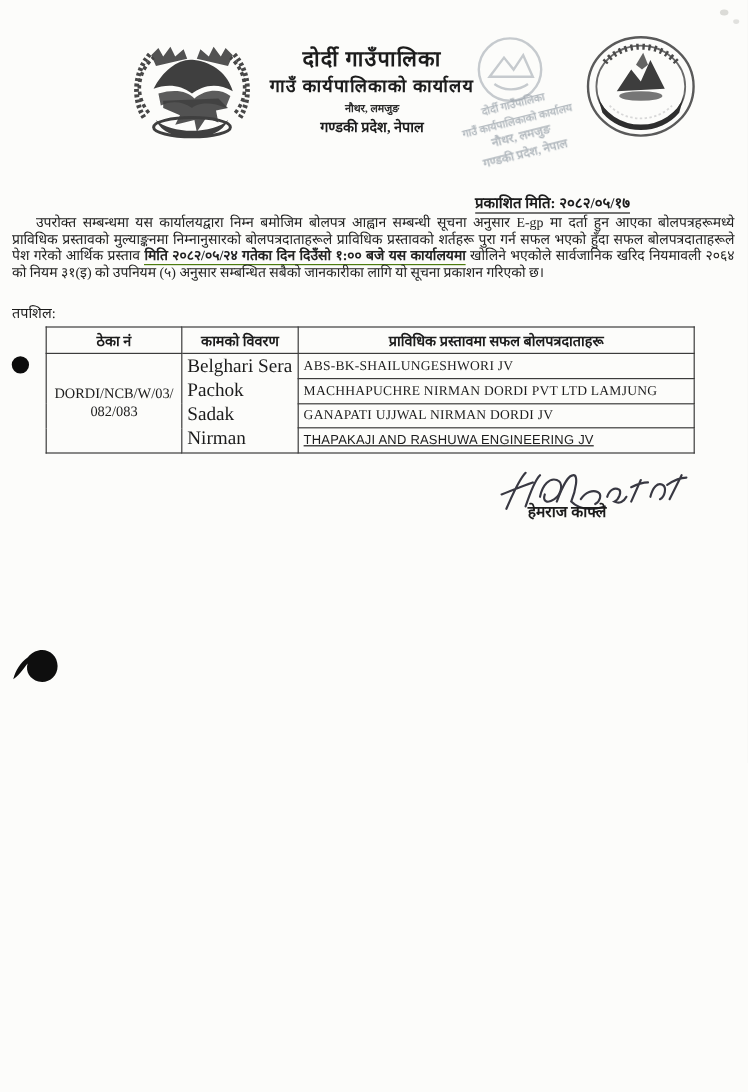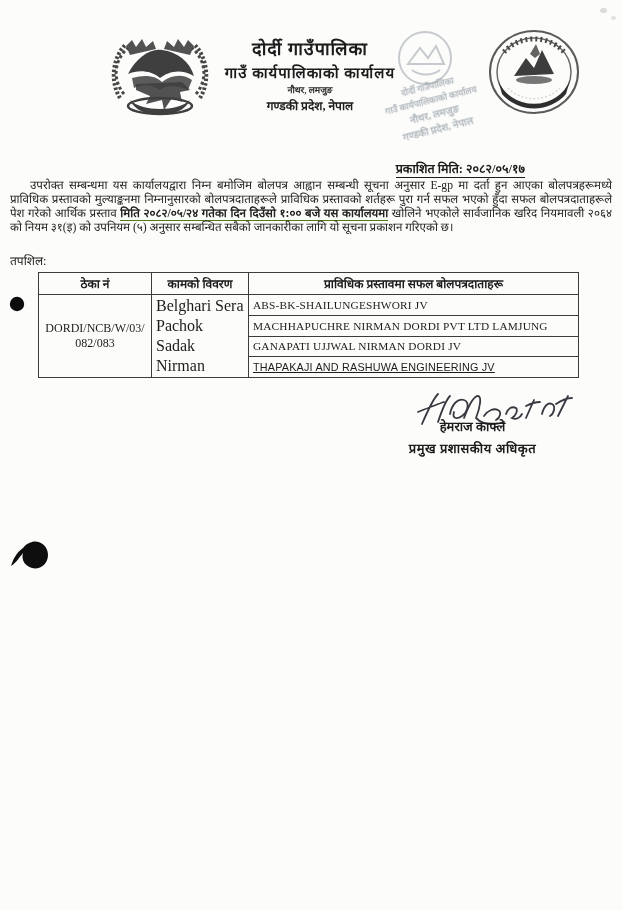"प्रमुख प्रशासकीय अधिकृत" div.sig-title { html: <div>प्रमुख प्रशासकीय अधिकृत</div> -> none }
